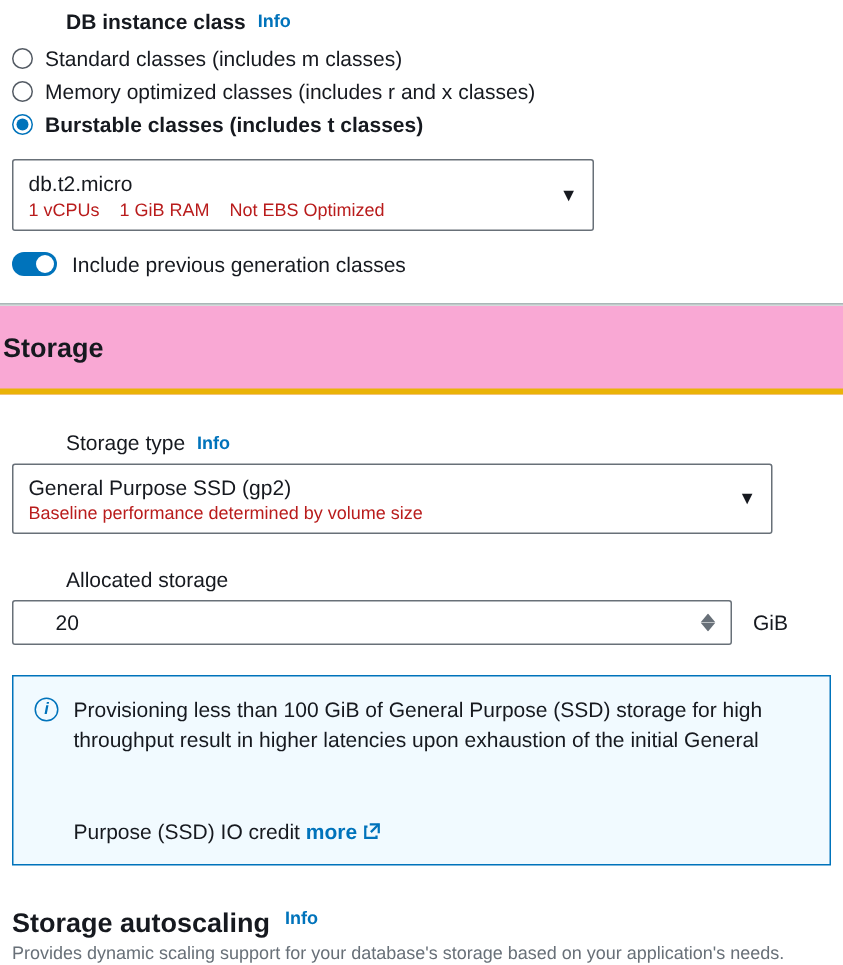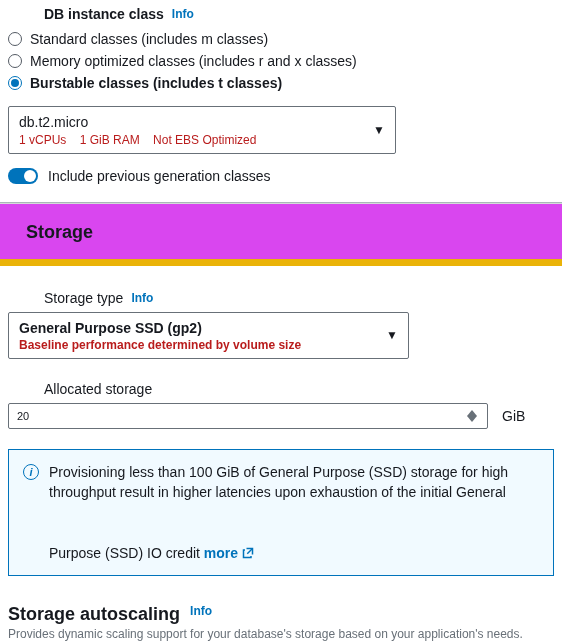"Storage" .panel-header { background: #d946ef -> #f9a8d4; border-bottom: 7px solid #eab308 -> 4px solid #eab308; padding: 18px 26px 16px -> 18px 2px 16px }
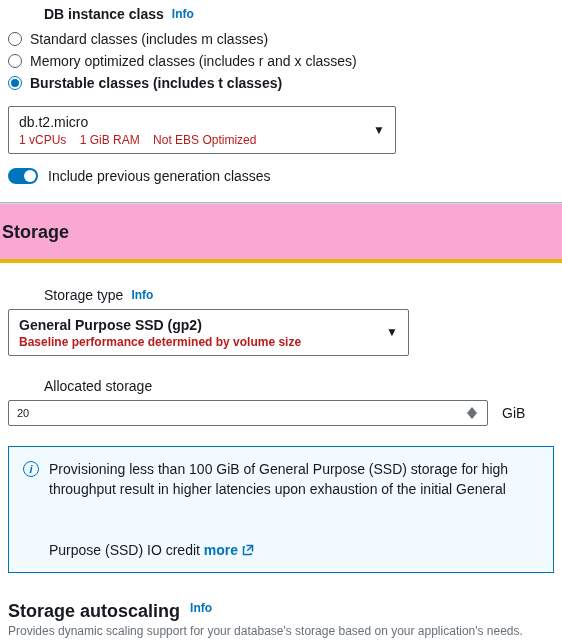"General Purpose SSD (gp2)" .w-507 { font-weight: bold -> none; width: 401px -> 507px }
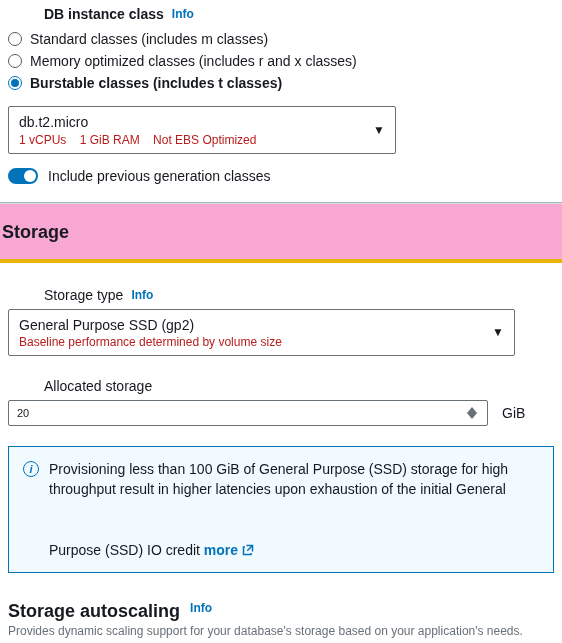"20" .number-input .val { font-size: 11px -> 14px; margin-left: none -> 20px }
